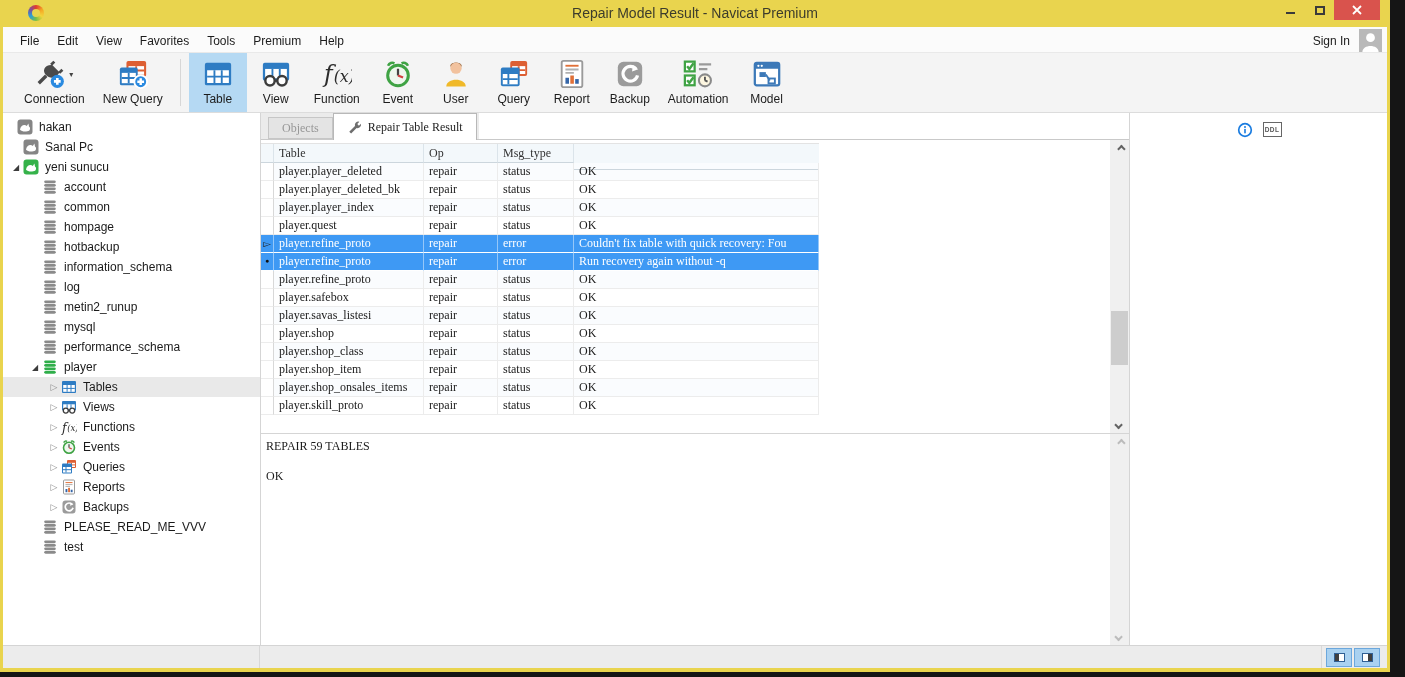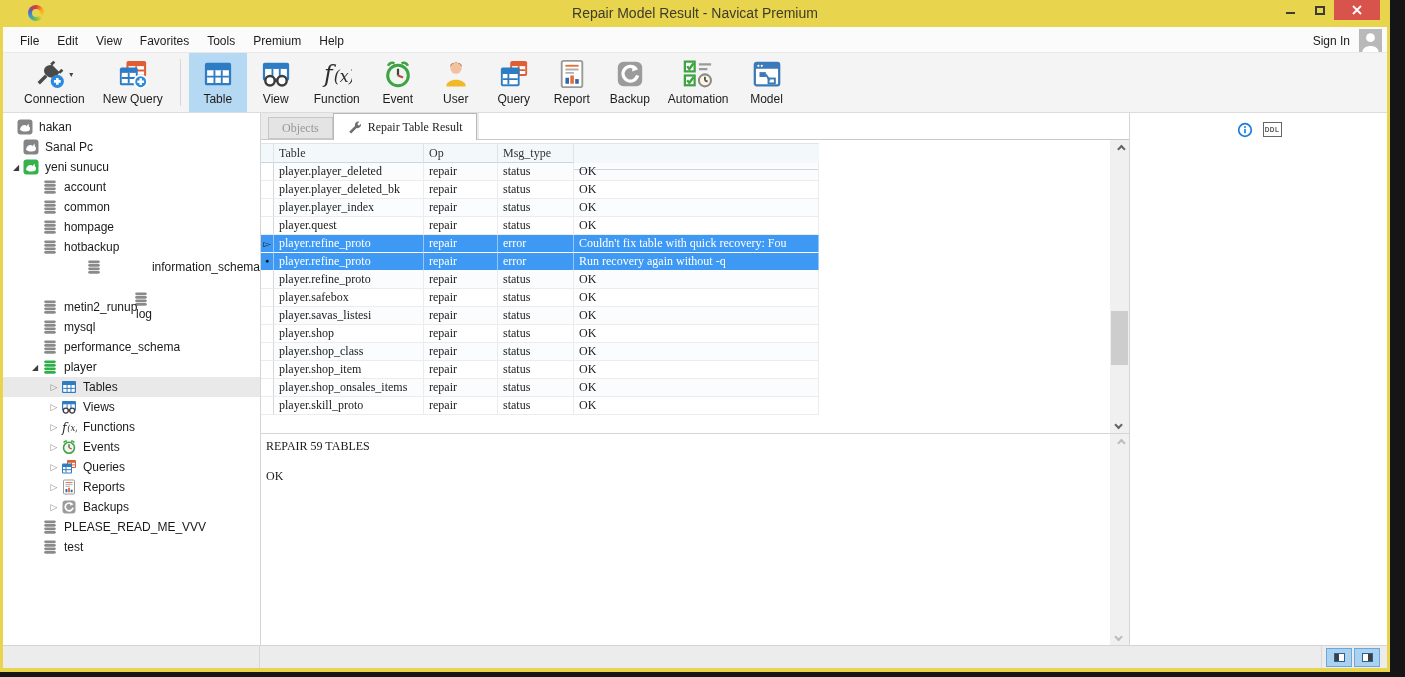"information_schema" div.tree-item { justify-content: space-between -> none }
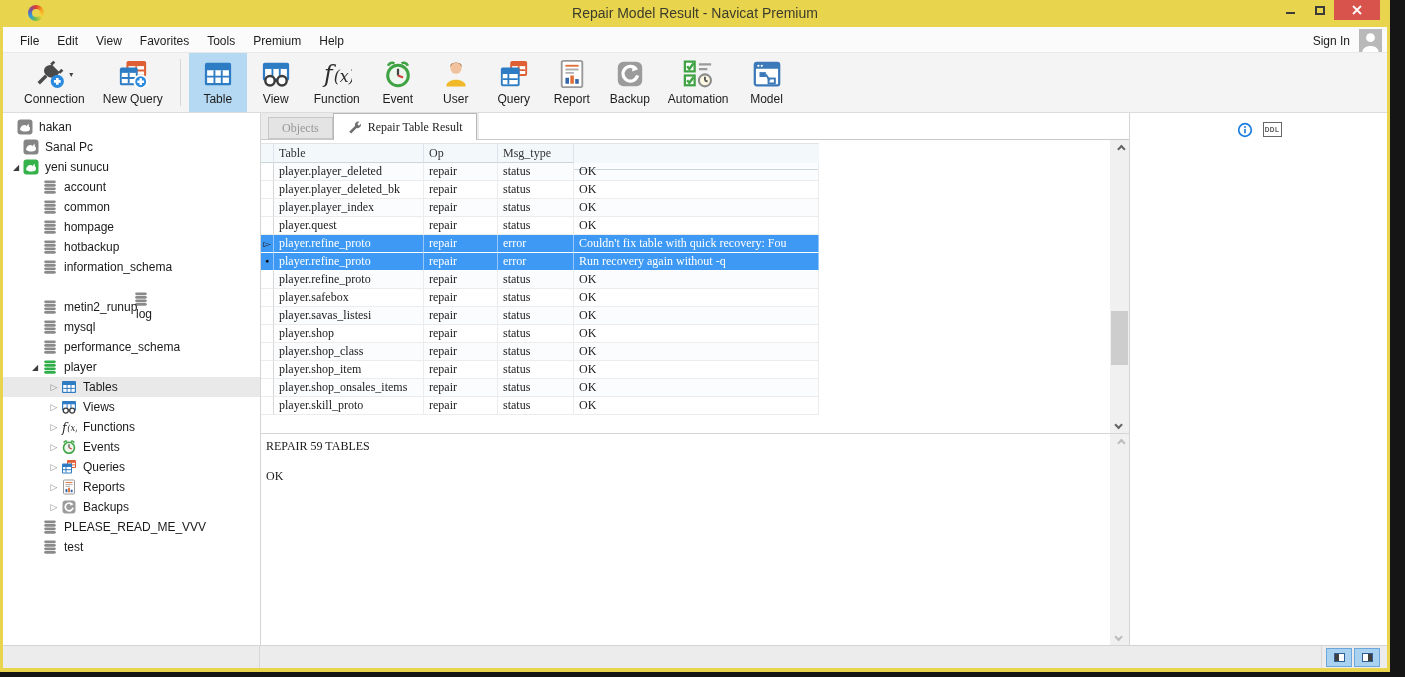"log" div.tree-item { flex-direction: column -> none }
